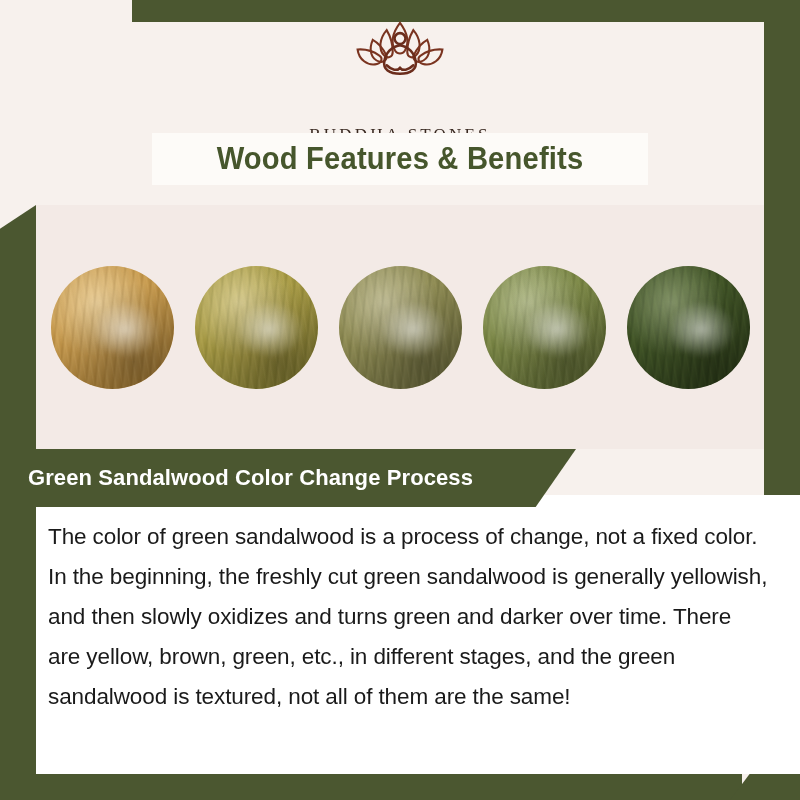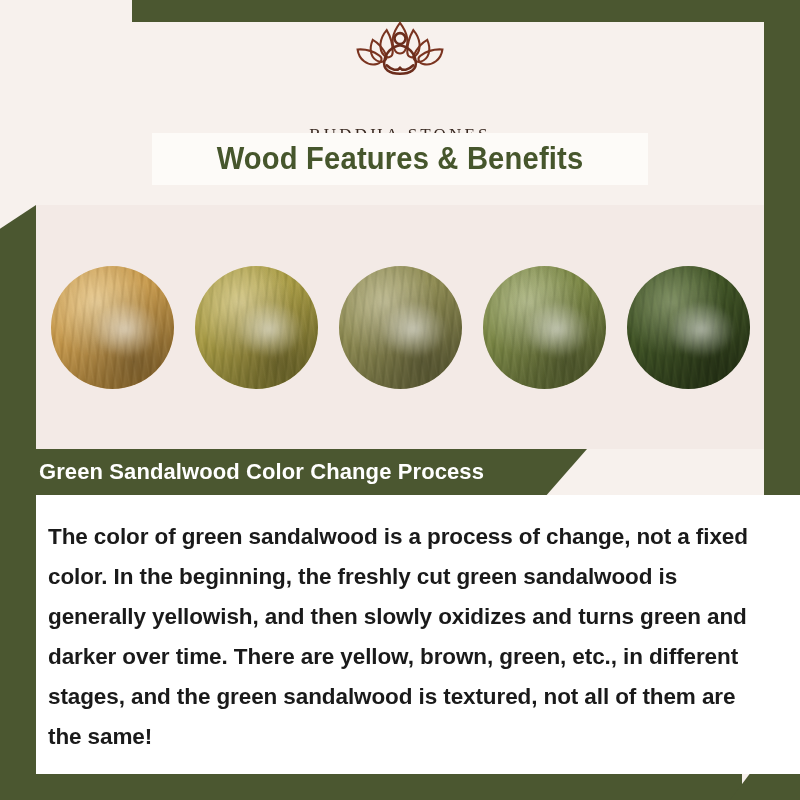"Green Sandalwood Color Change Process" .section-banner { height: 46px -> 58px; left: 11px -> 0 }
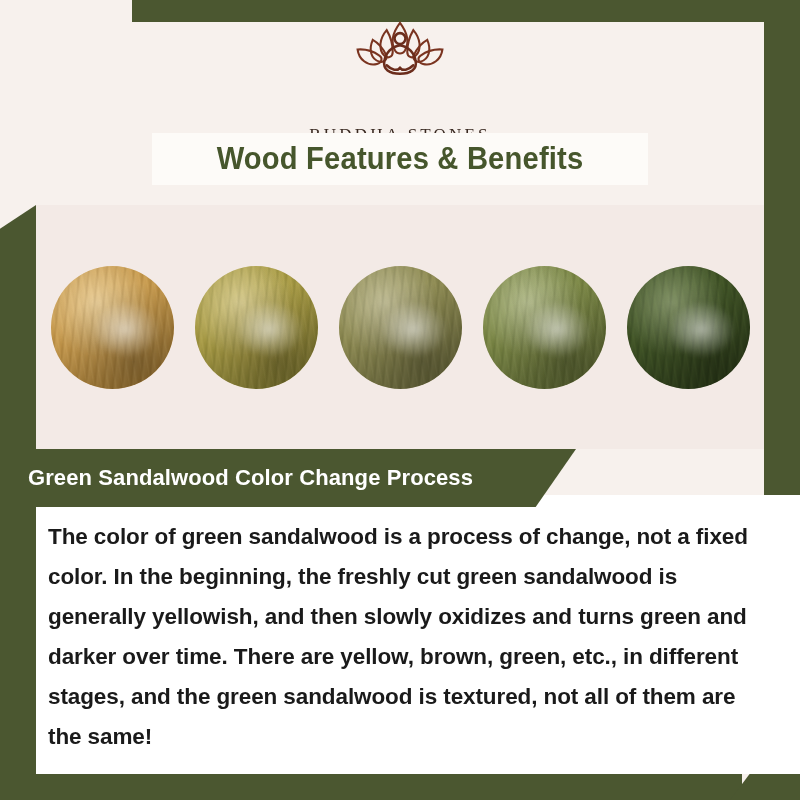"The color of green sandalwood" .body-text { font-weight: bold -> normal }
